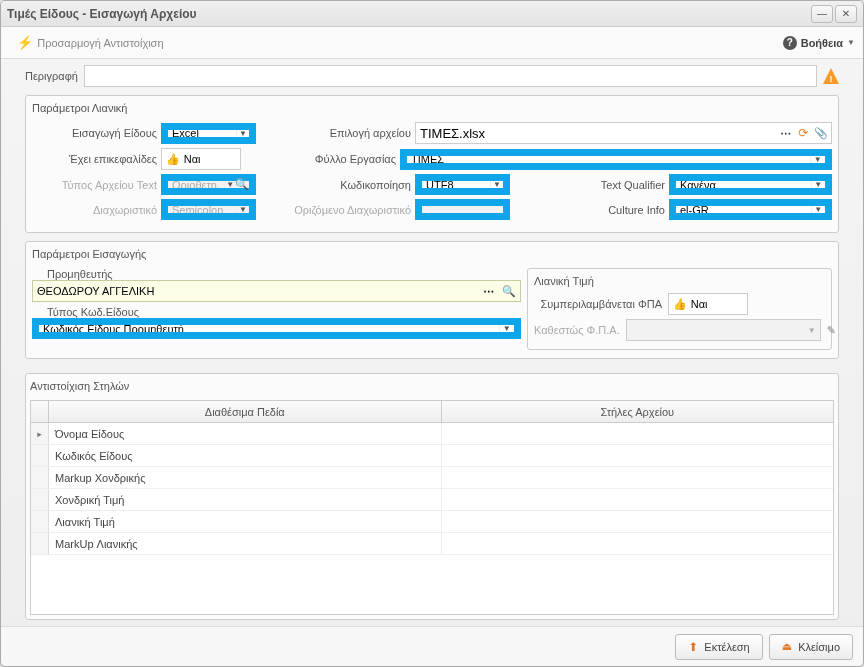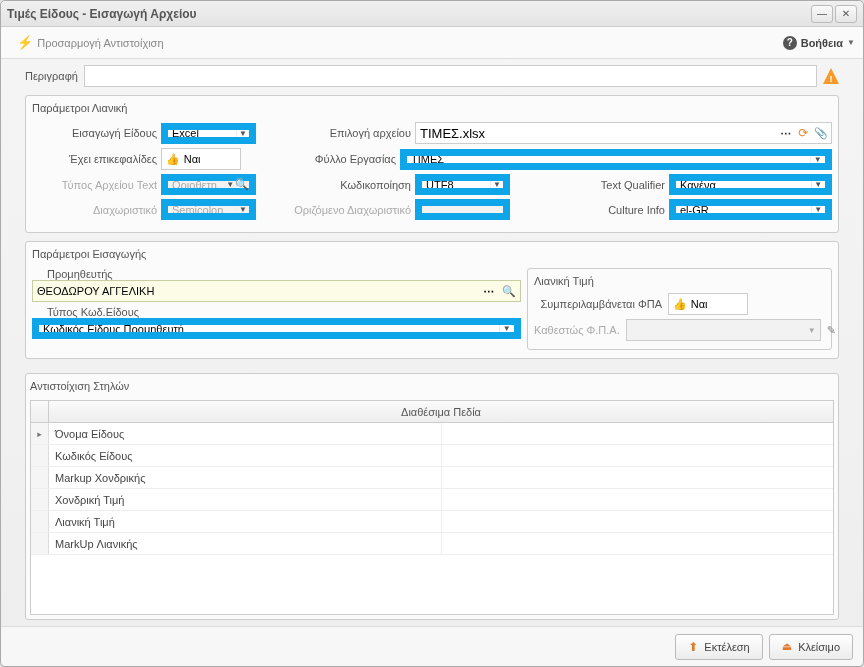"Στήλες Αρχείου" div.gh { html: none -> <div>Στήλες Αρχείου</div> }
